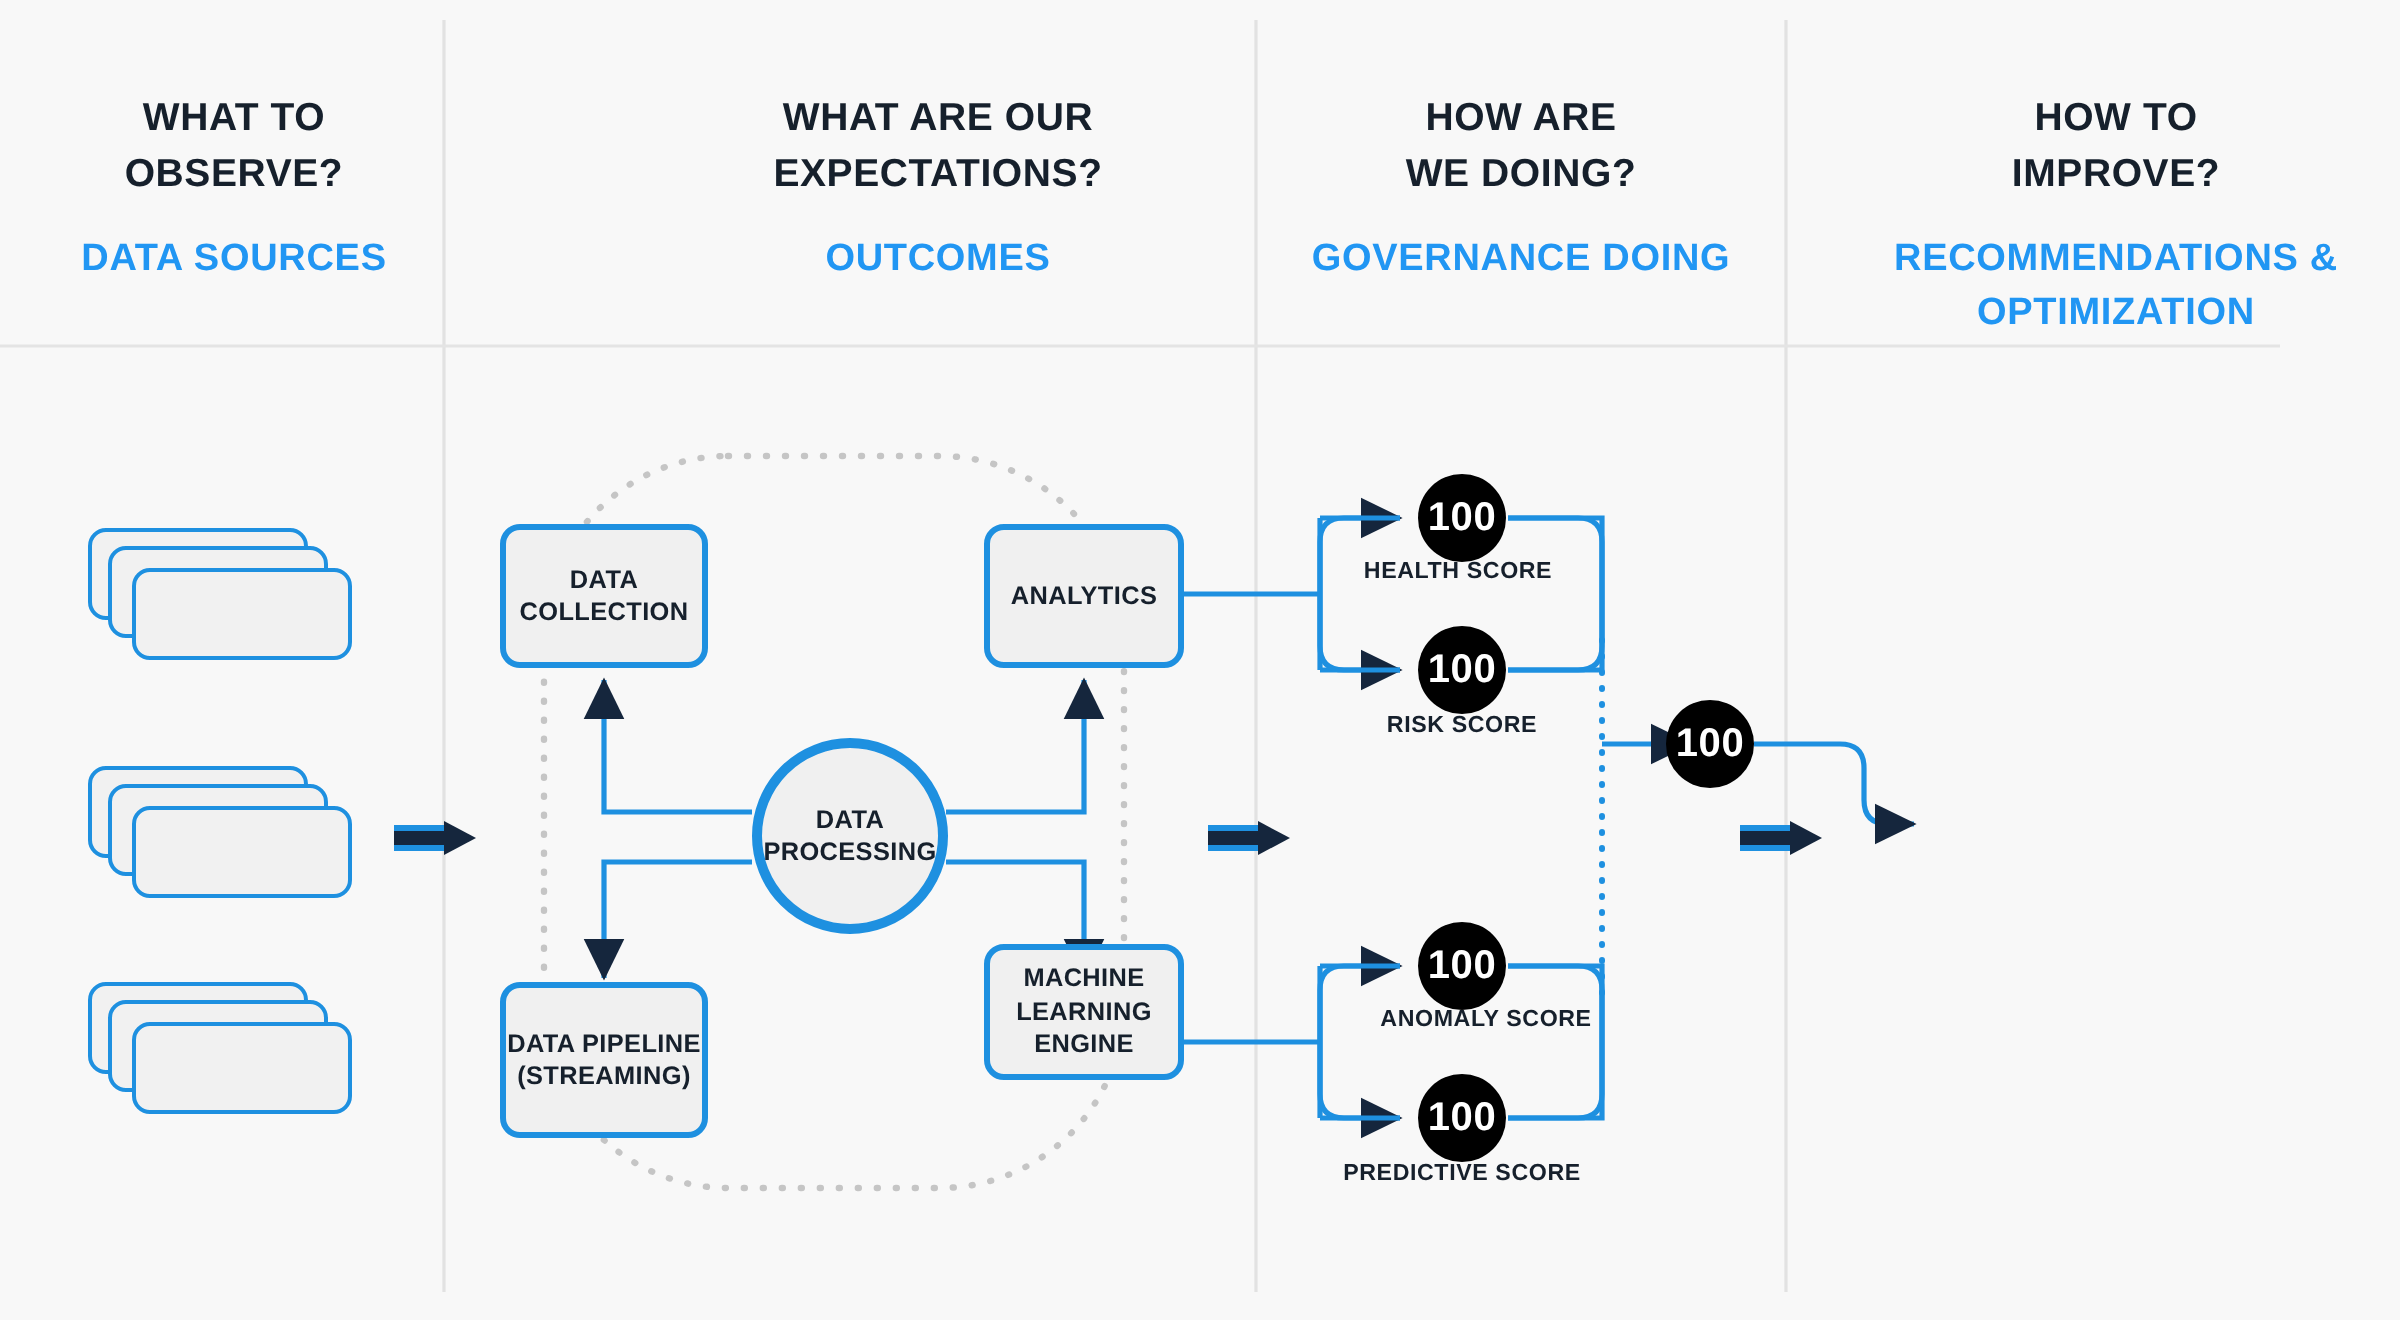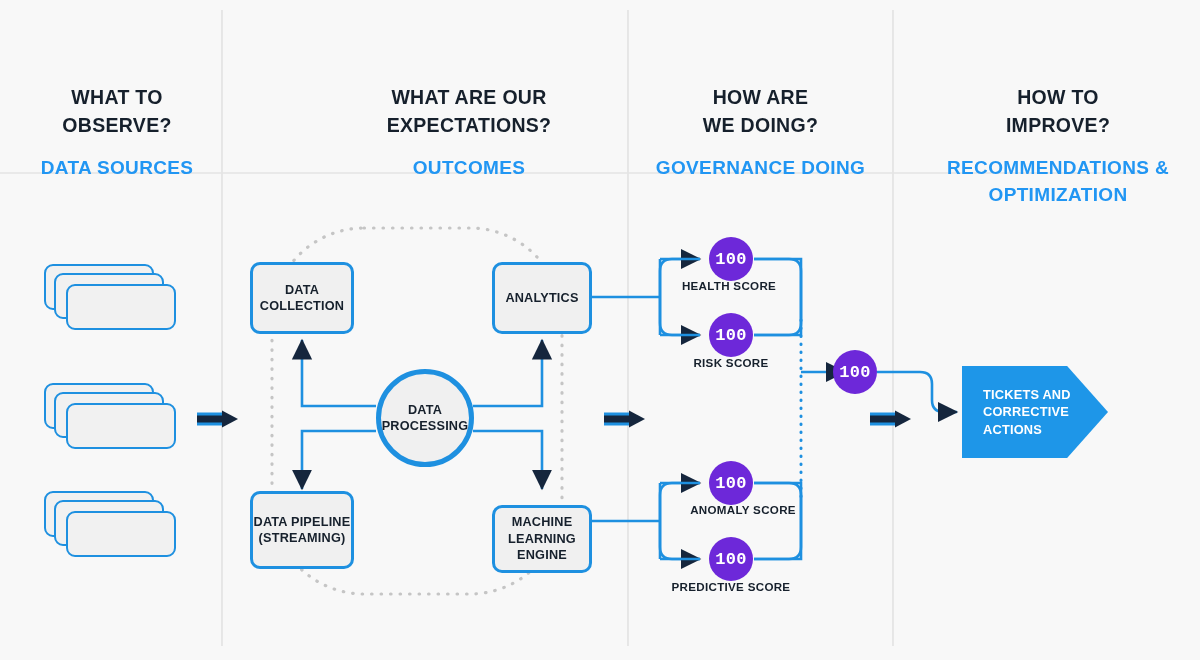"WHAT TO" .col-header { margin-top: 38px -> none }
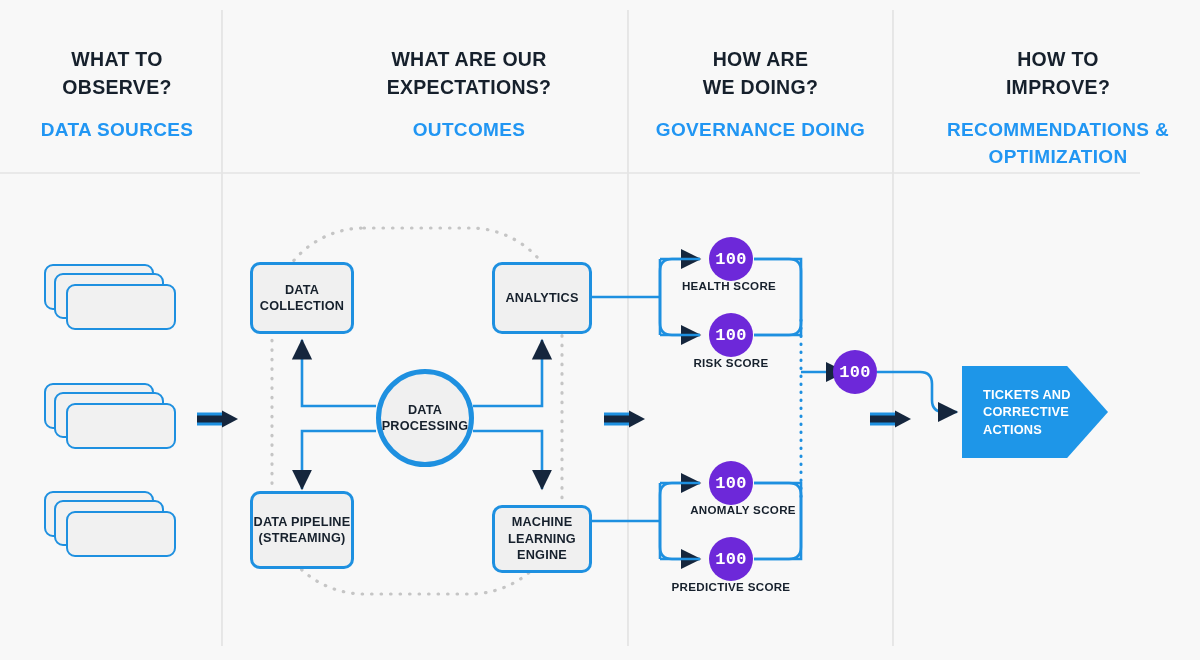"100" .score-circle { background: #6d28d9 -> #000000; font-family: Liberation Mono, monospace -> none; font-size: 17px -> 20px }
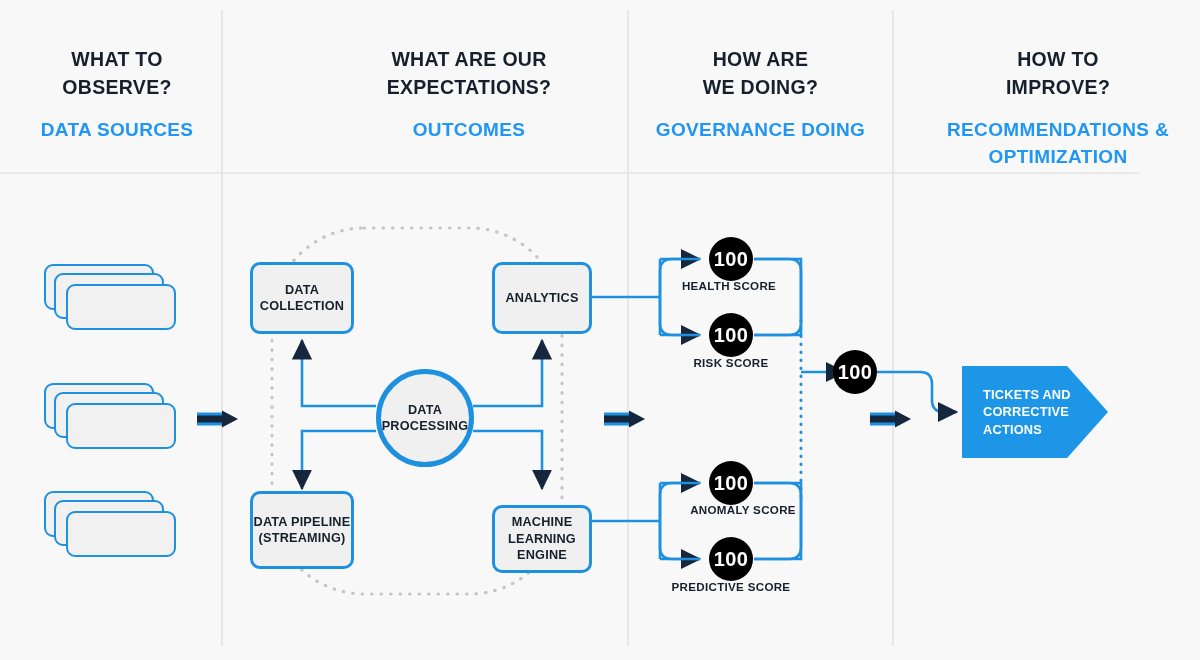"TICKETS AND" div.banner { html: <div>TICKETS AND CORRECTIVE ACTIONS</div> -> none }
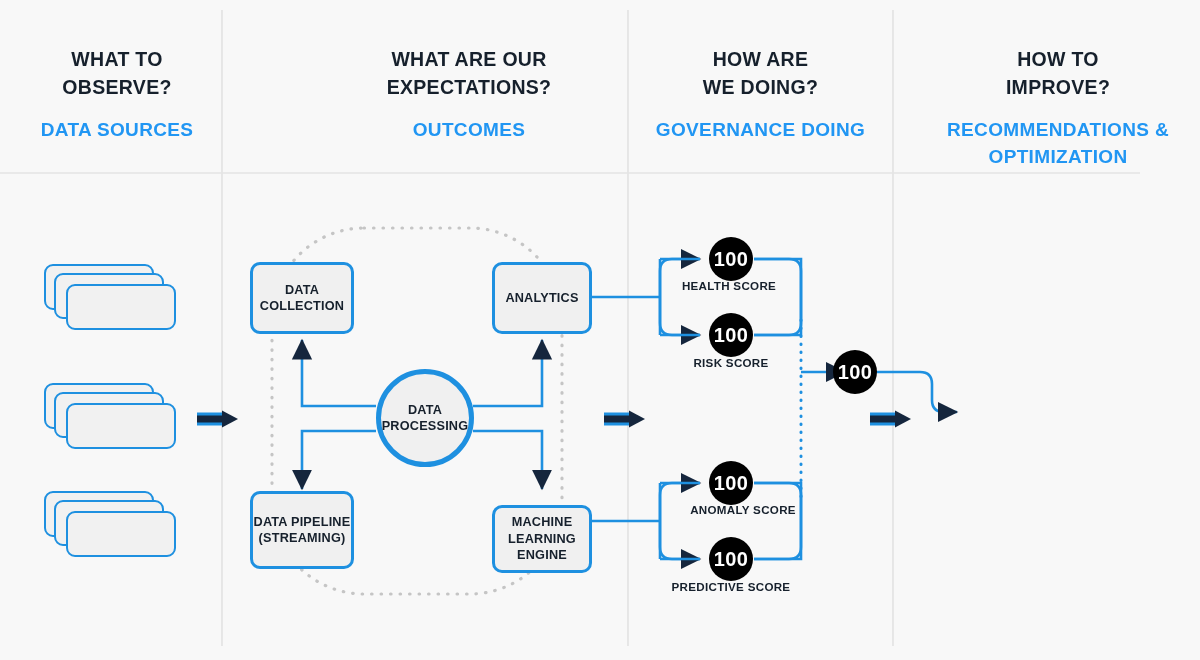"MACHINE" div.pbox { top: 505px -> 472px }
